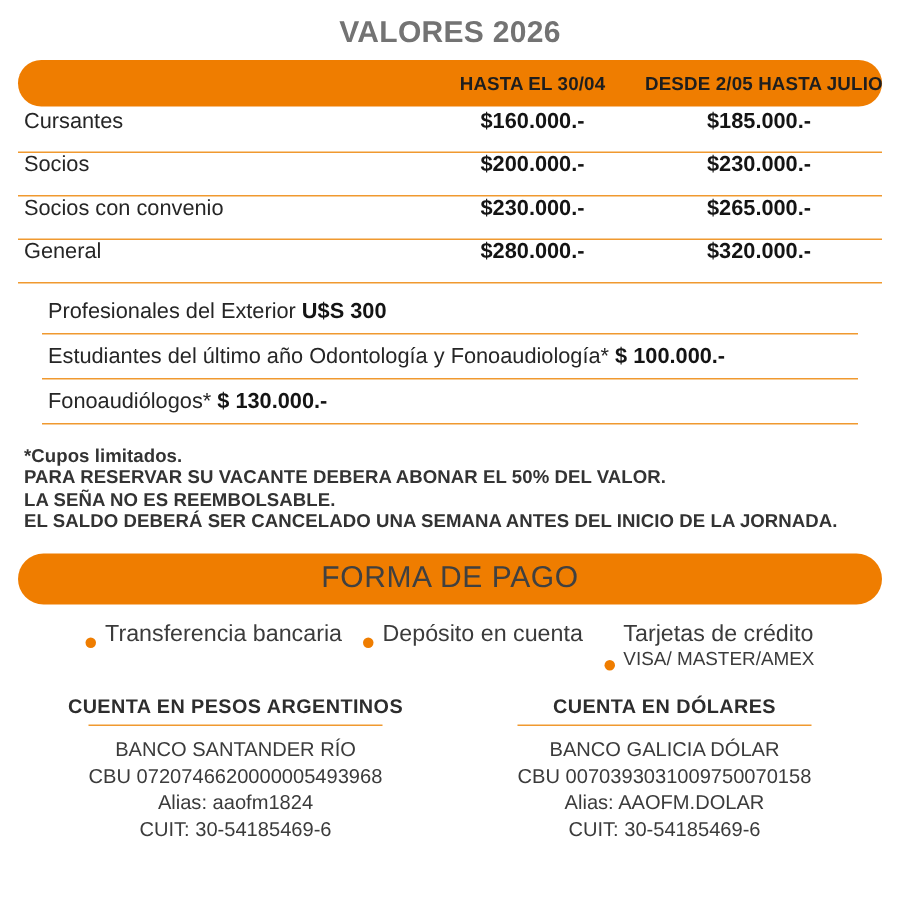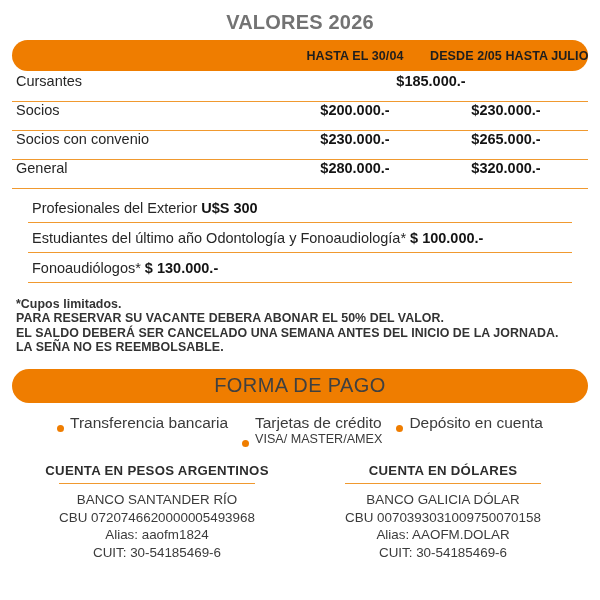"$160.000.-" div.val { html: none -> <div>$160.000.-</div> }
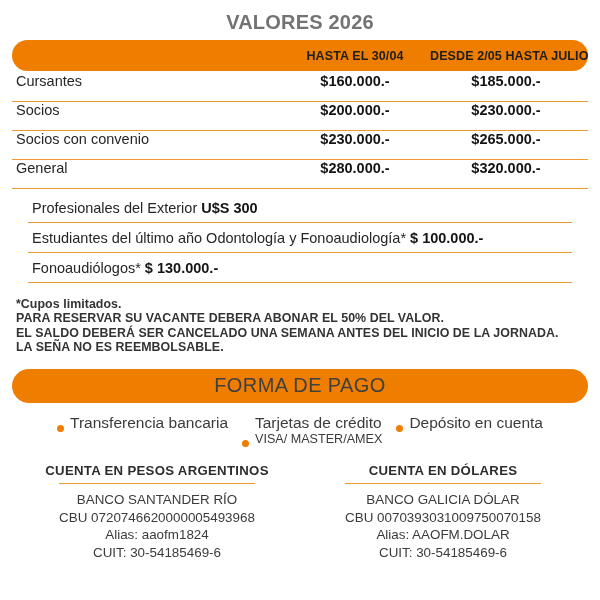"EL SALDO DEBERÁ SER CANCELADO" div { order: before "LA SEÑA NO ES REEMBOLSABLE." -> after "LA SEÑA NO ES REEMBOLSABLE." }
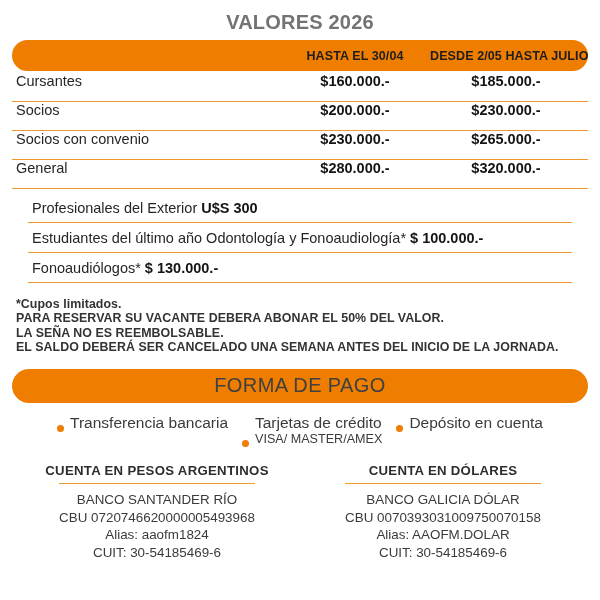"Tarjetas de crédito" div.pay-item { order: before "Depósito en cuenta" -> after "Depósito en cuenta" }
